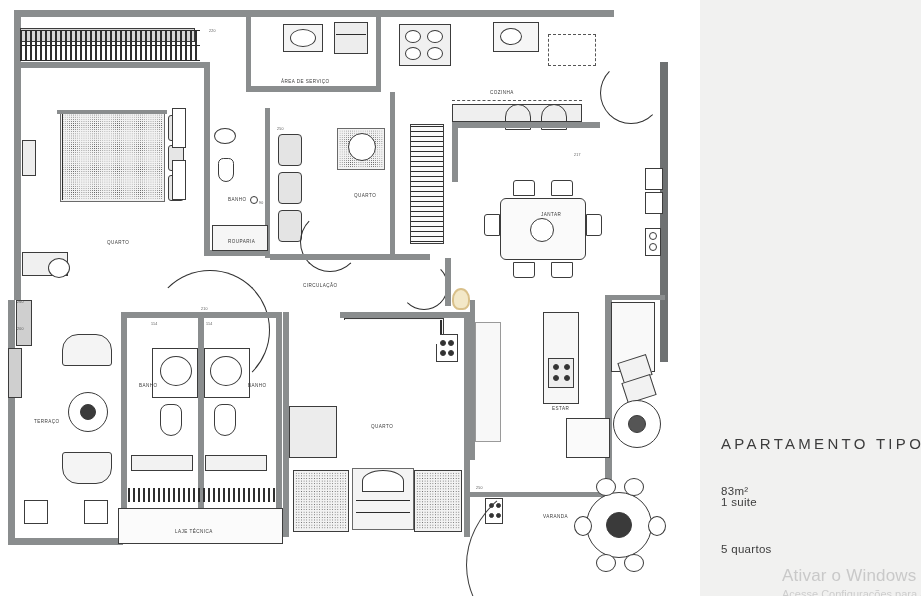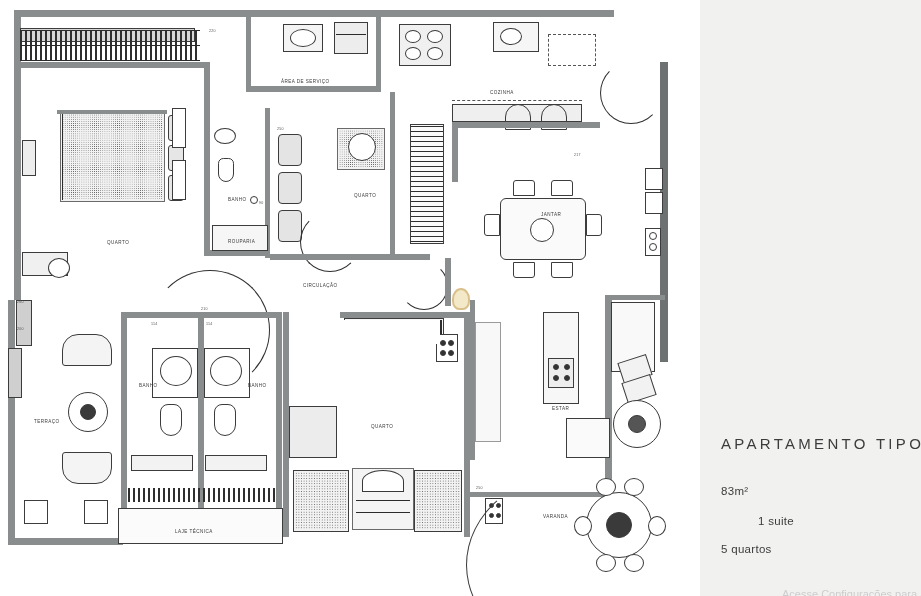"1 suite" .spec.s2 { margin-left: 37px -> none; top: 515px -> 496px }
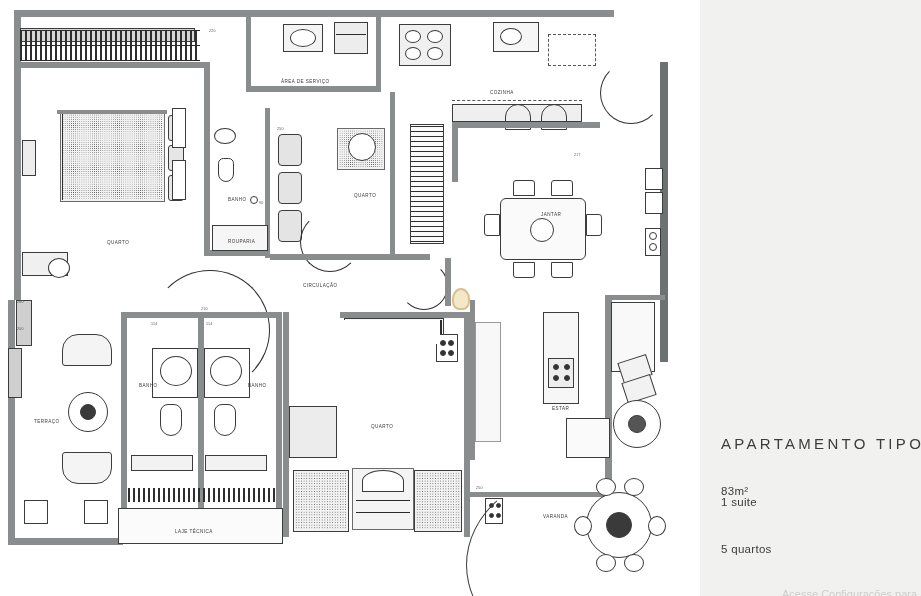"Ativar o Windows" div.wm { html: none -> <div>Ativar o Windows</div> }
